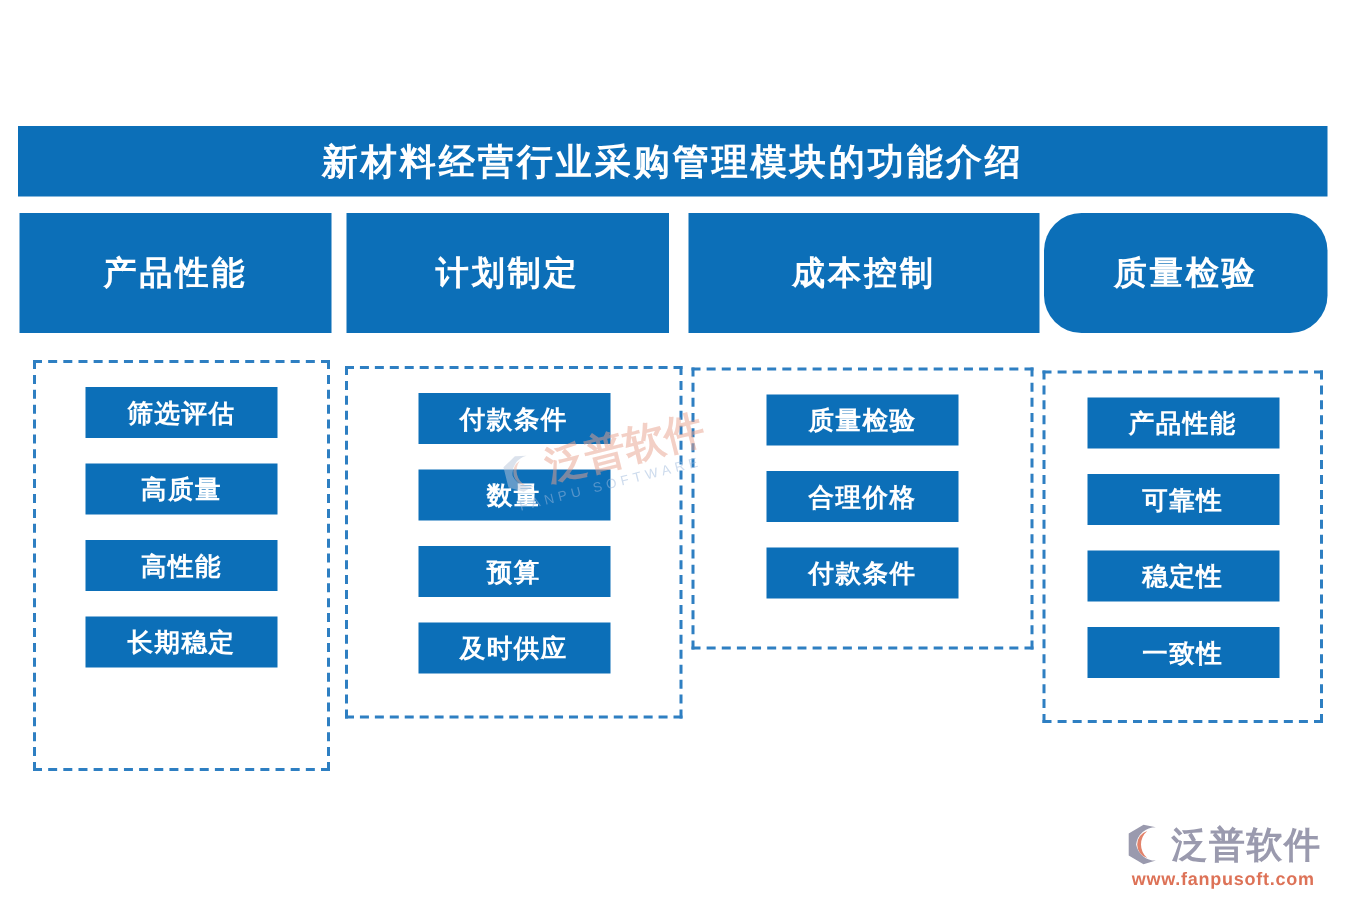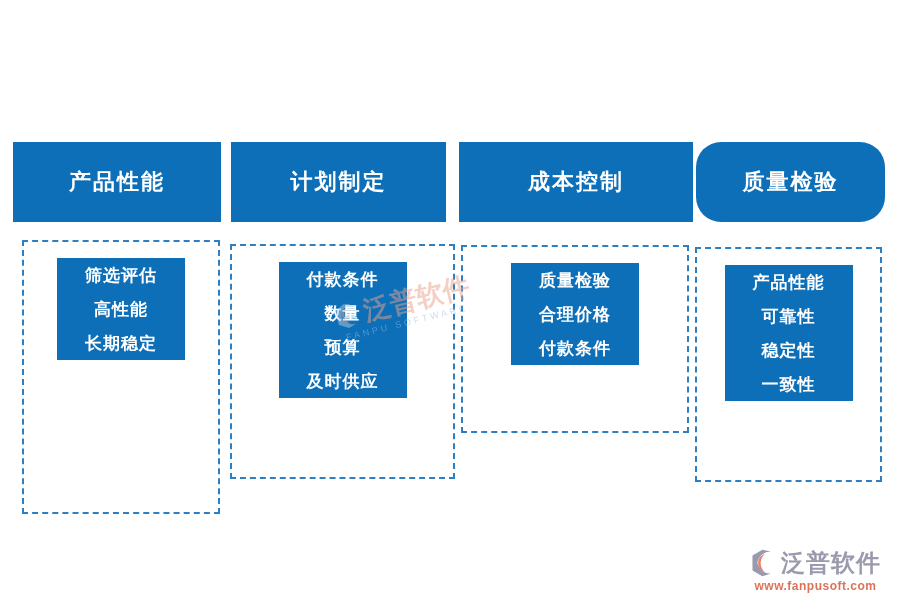"新材料经营行业采购管理模块的功能介绍" div.title-bar { html: none -> <div>新材料经营行业采购管理模块的功能介绍</div> }
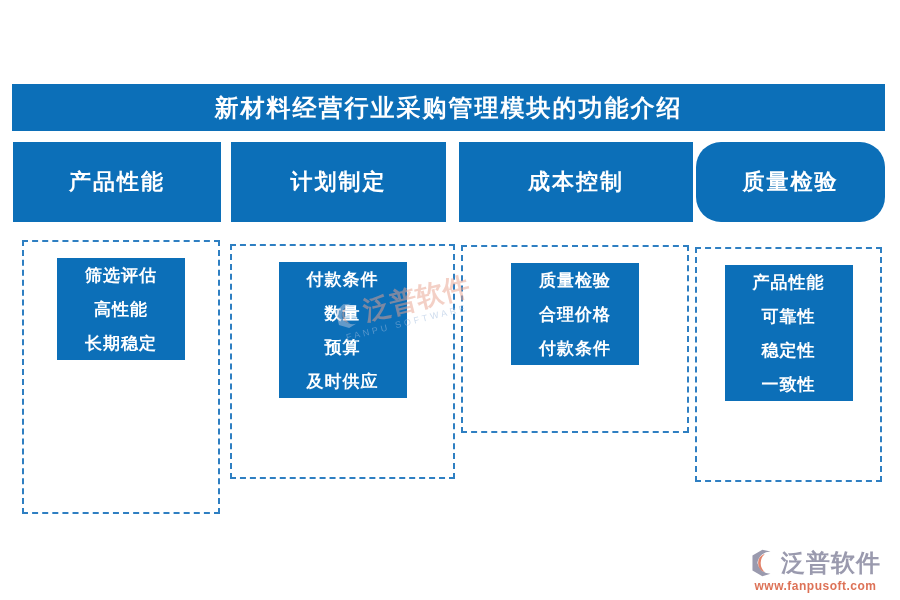"筛选评估" .fn-btn { margin-bottom: none -> 17px }
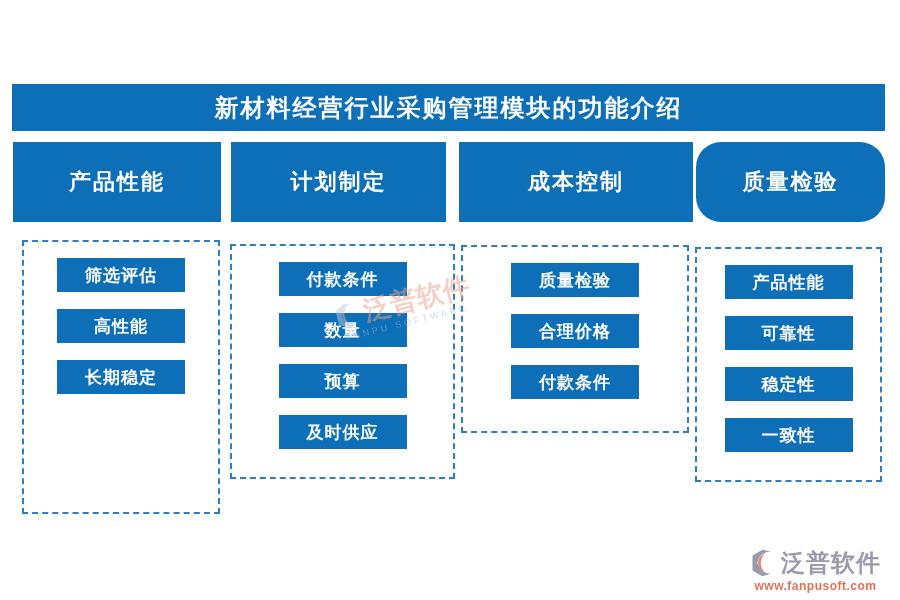"高质量" div.fn-btn { html: none -> <div>高质量</div> }
